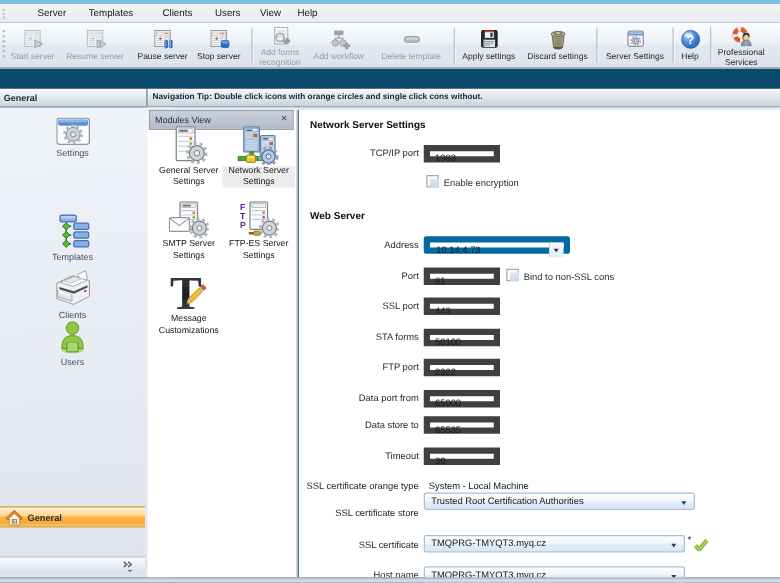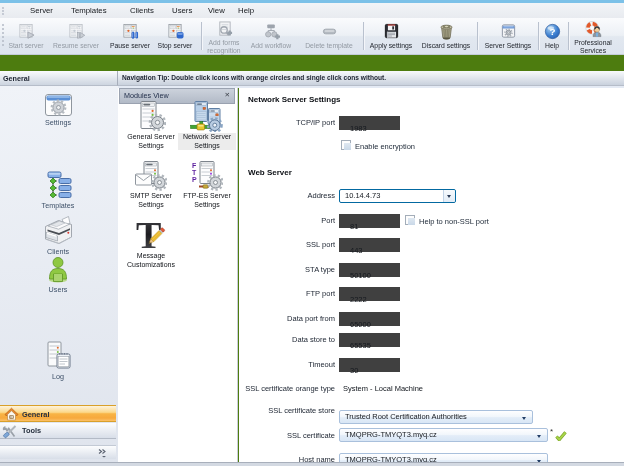"Server" #app { background: #4d7c0f -> #0c4a6e }
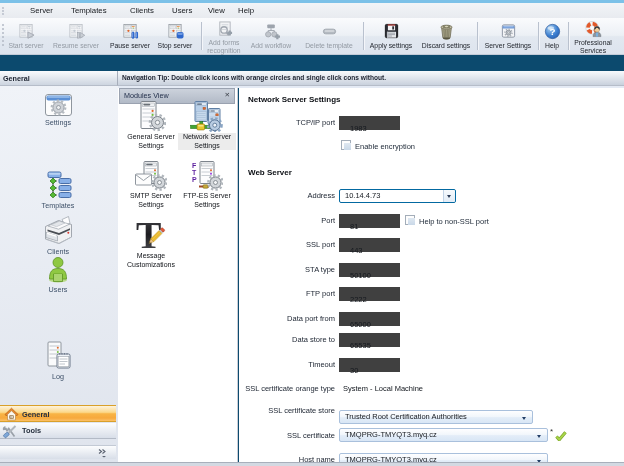"1983" .tinput { border: 7px solid #404040 -> 5px solid #404040 }
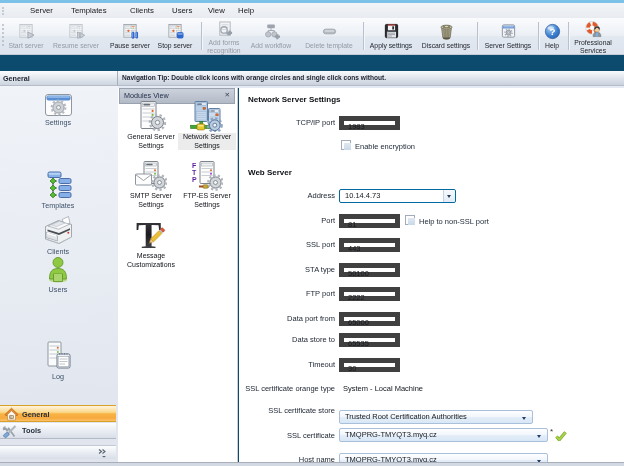"10.14.4.73" .wcombo { border: 1px solid #0369a1 -> 5px solid #0369a1 }
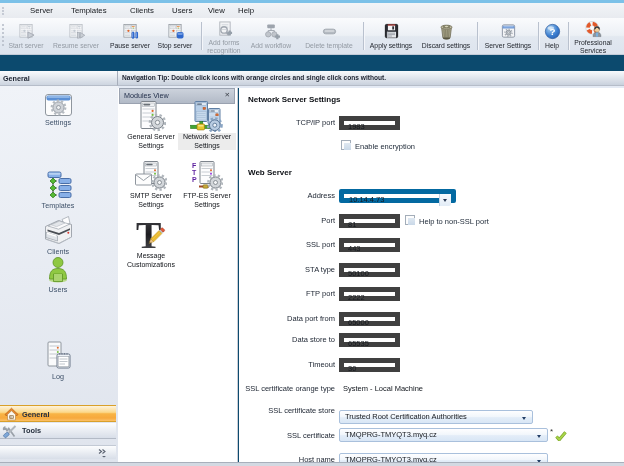"Help to non-SSL port" div.cblabel { text: Help to non-SSL port -> Bind to non-SSL cons }
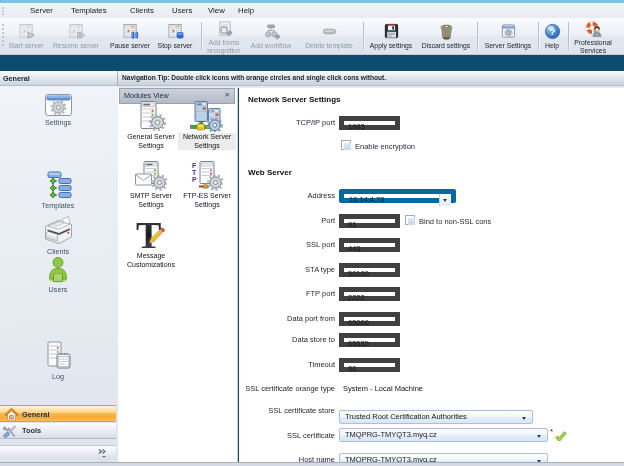"STA type" div.flabel { text: type -> forms }
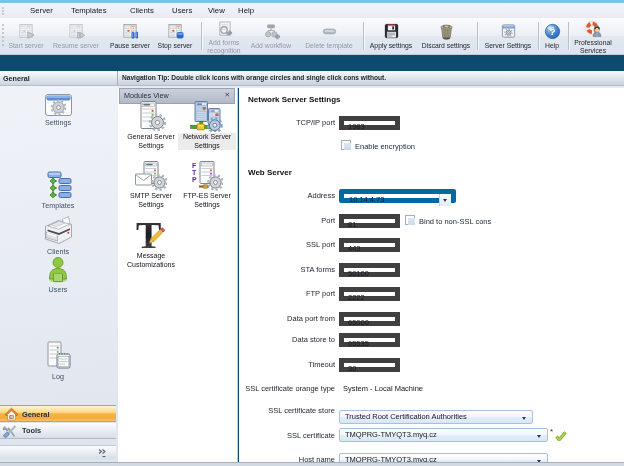"Log" div.sbitem { html: <div> <svg> <rect></rect> <path></path> <circle></circle> <circle></circle> <rect></rect> <rect></rect> <path></path> <path></path> </svg> Log </div> -> none }
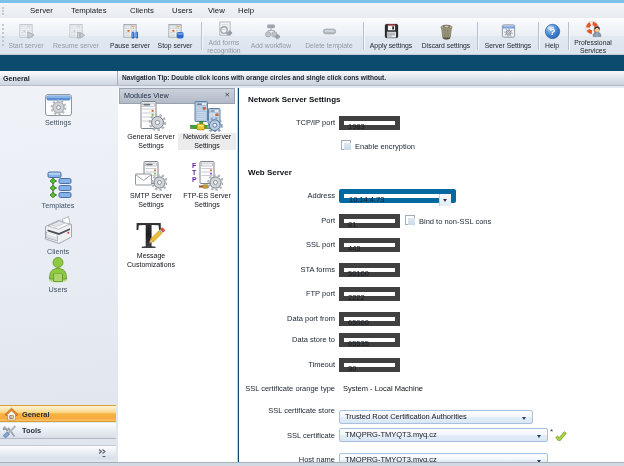"Trusted Root Certification Authorities" div.combo { top: 324px -> 308px; width: 194px -> 217px }
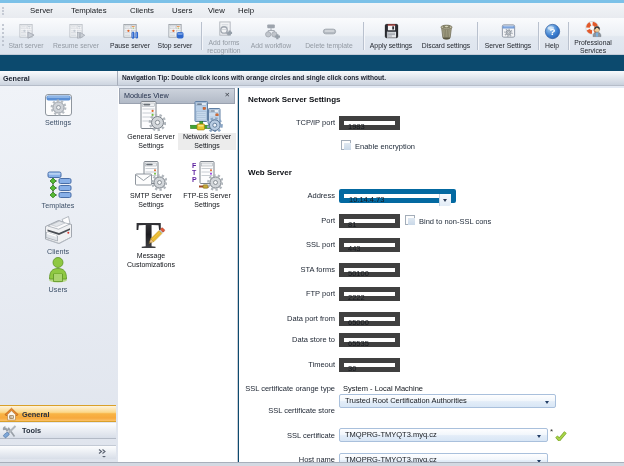"Tools" div { html: <div> <svg> <path></path> <path></path> <rect></rect> </svg> <span>Tools</span> </div> -> none }
